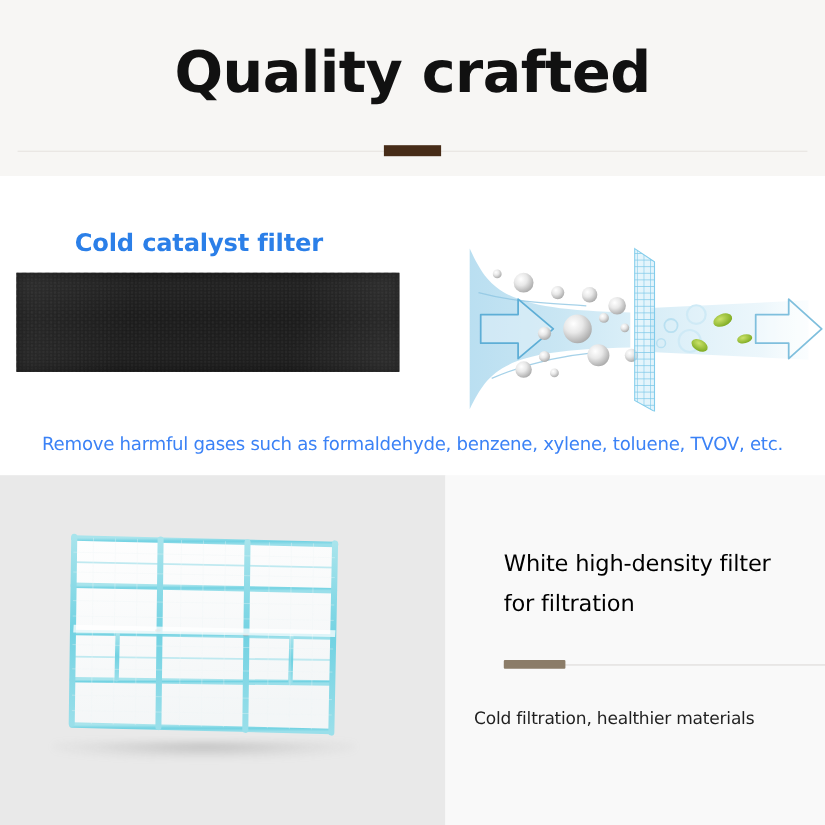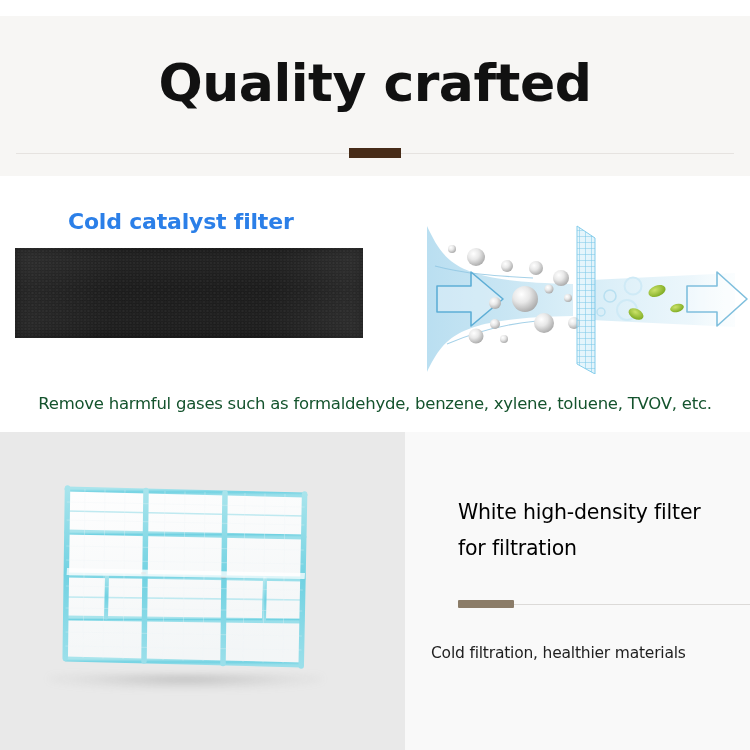"Quality crafted" .header { top: 16px -> 0 }
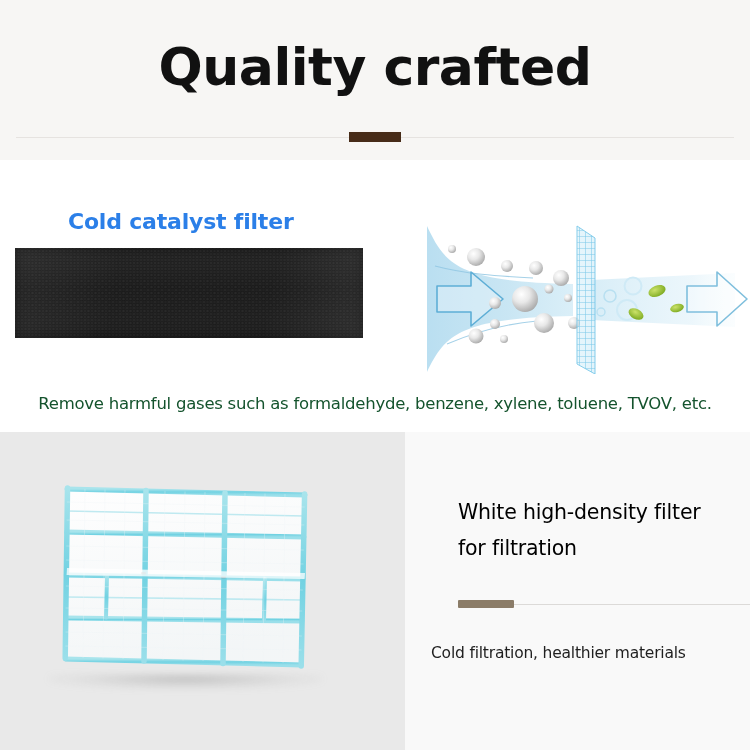"Remove harmful gases such as" .mid-caption { color: #14532d -> #3b82f6 }
